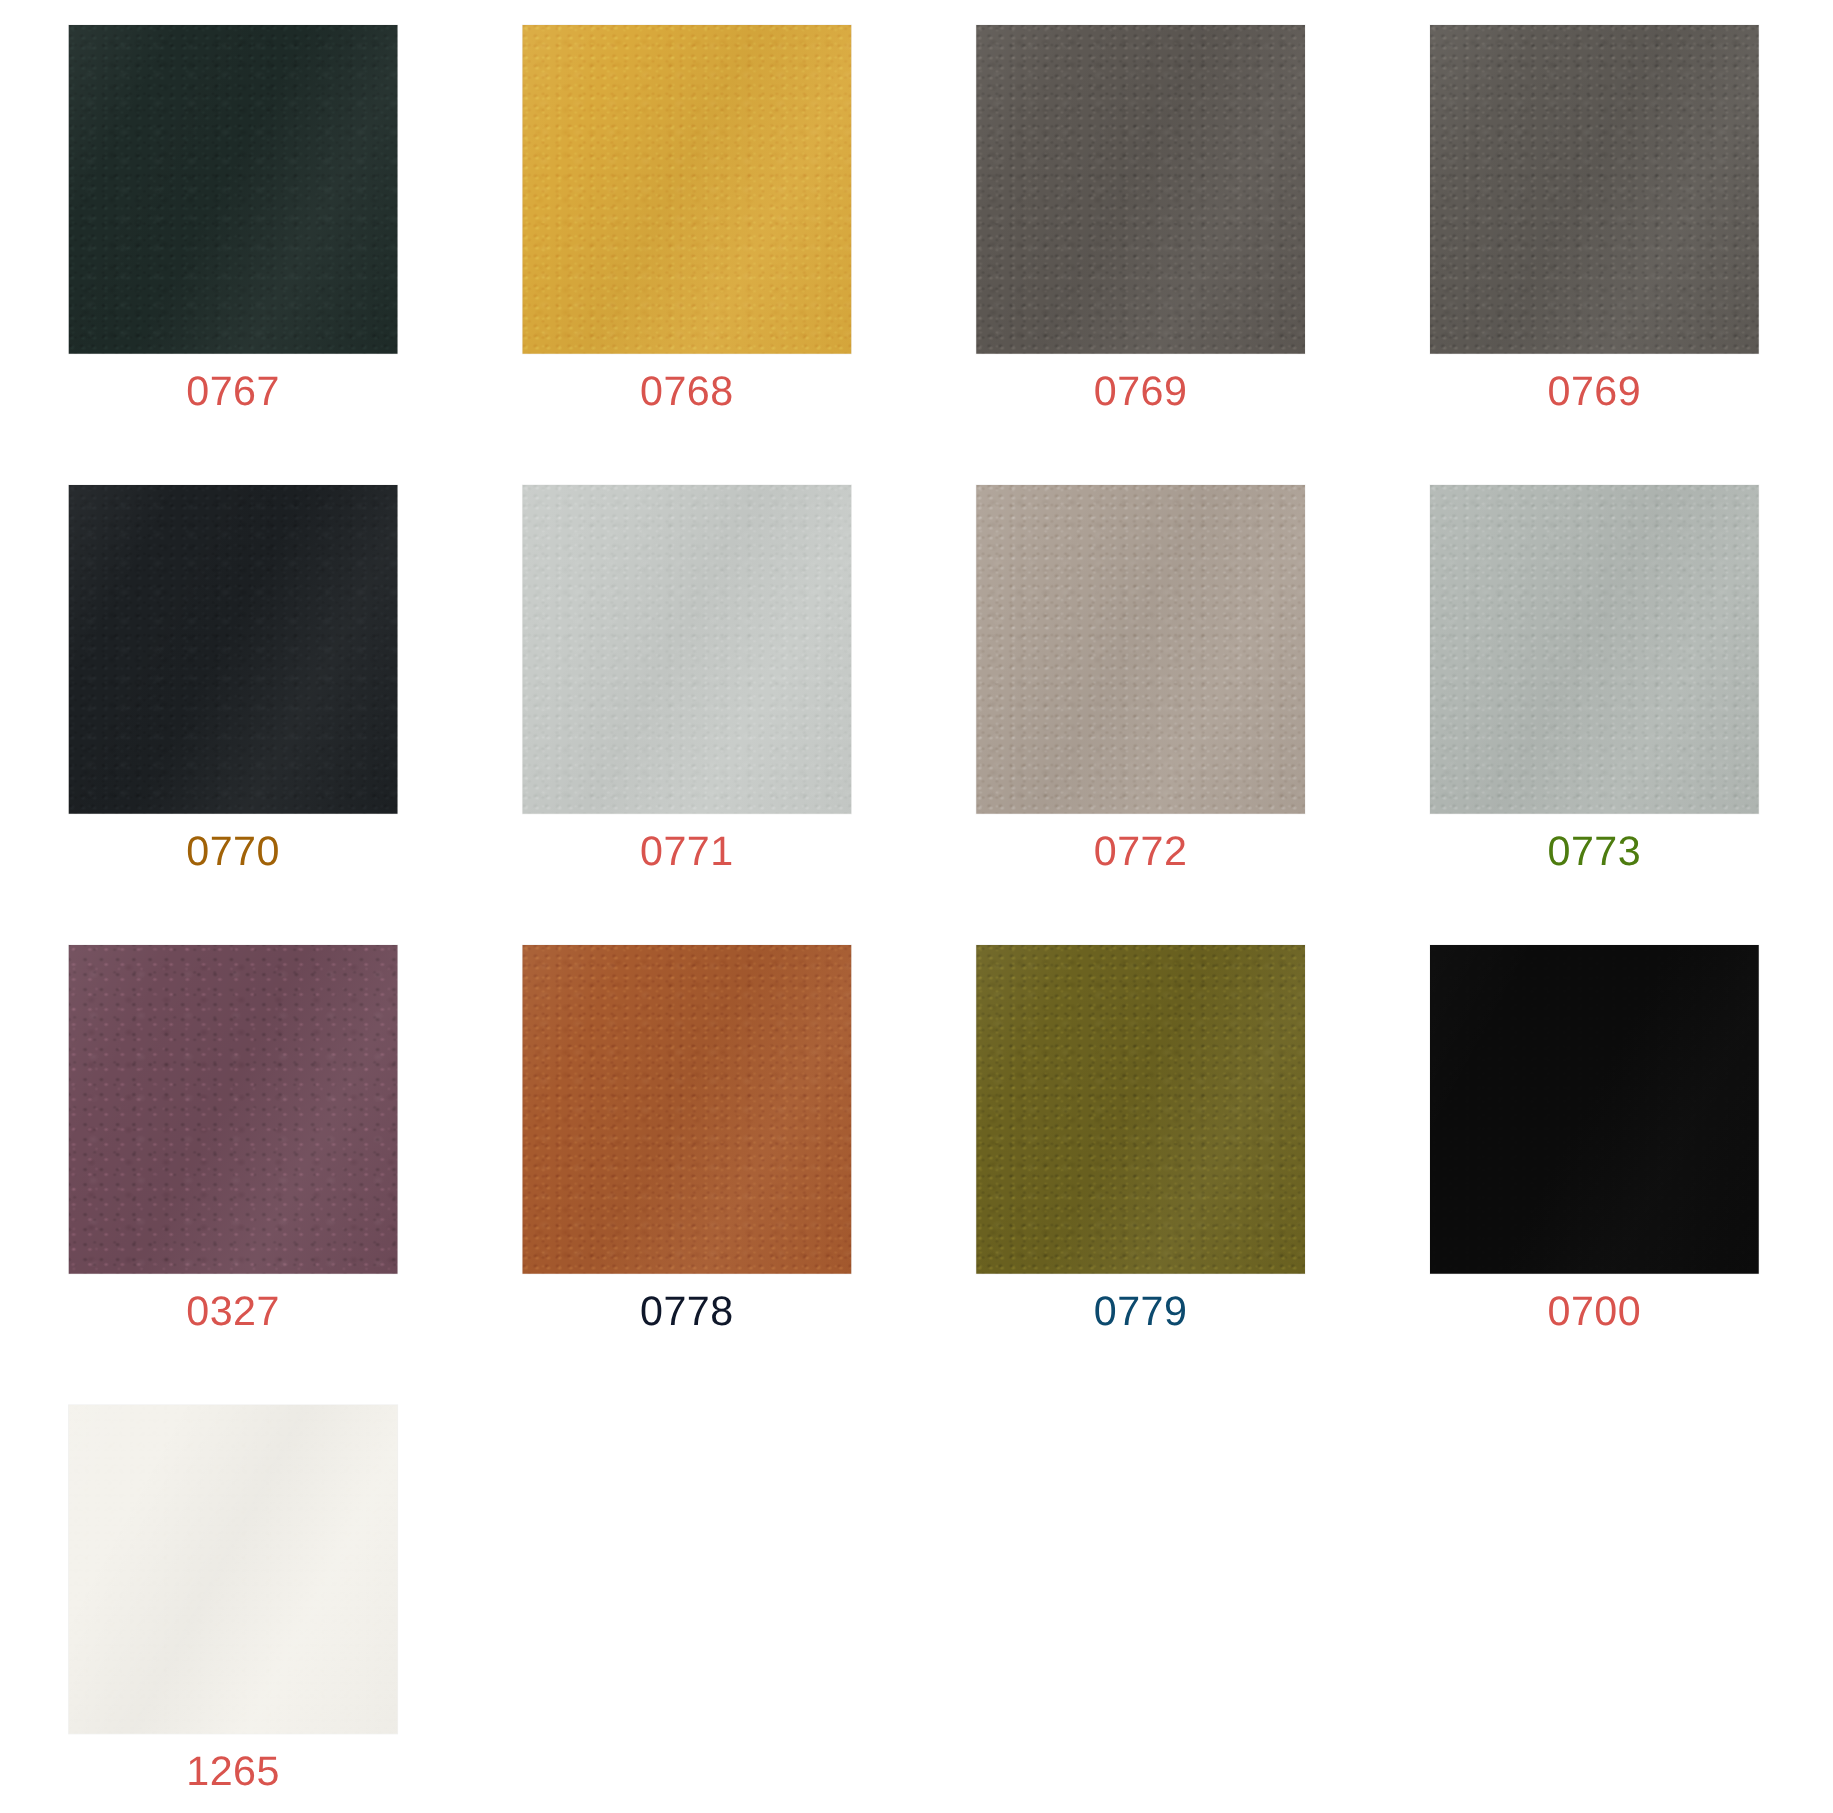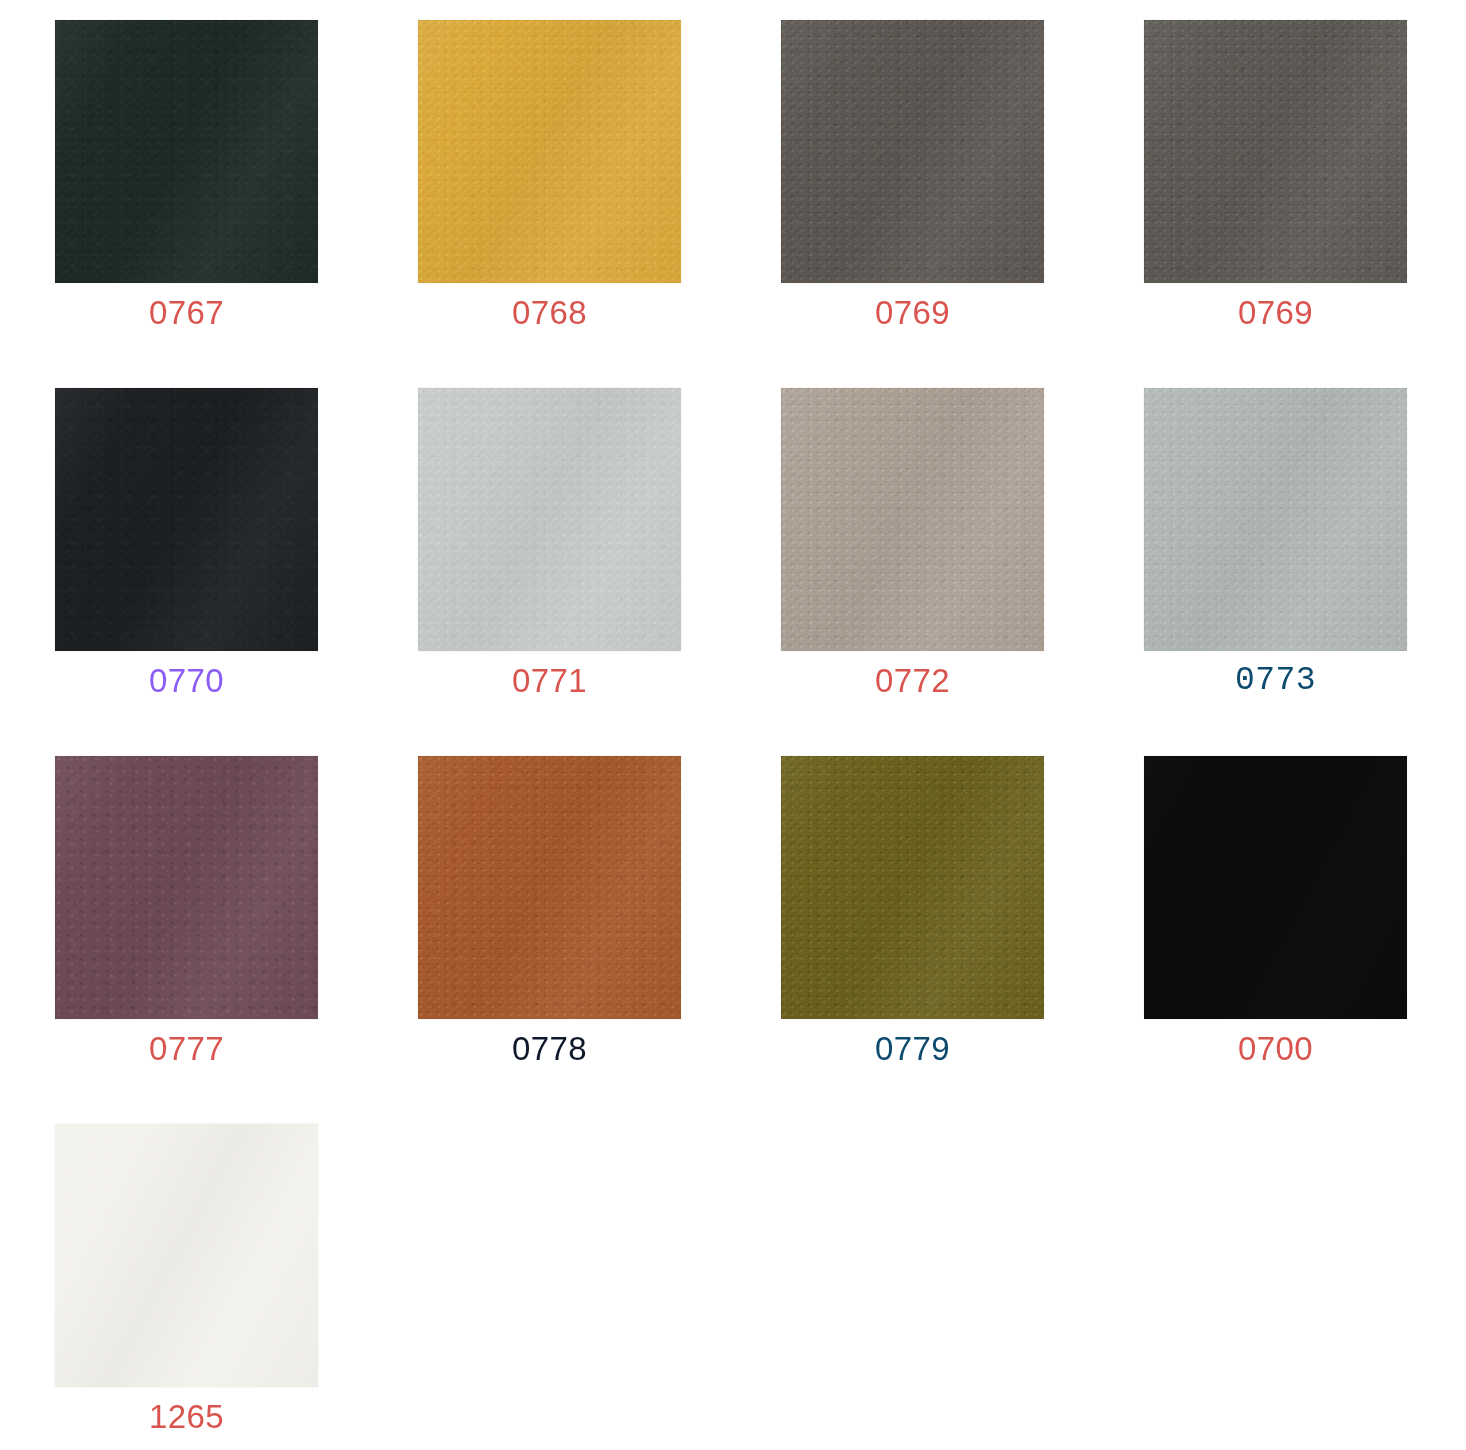"0770" div.swatch-label { color: #8b5cf6 -> #a16207 }
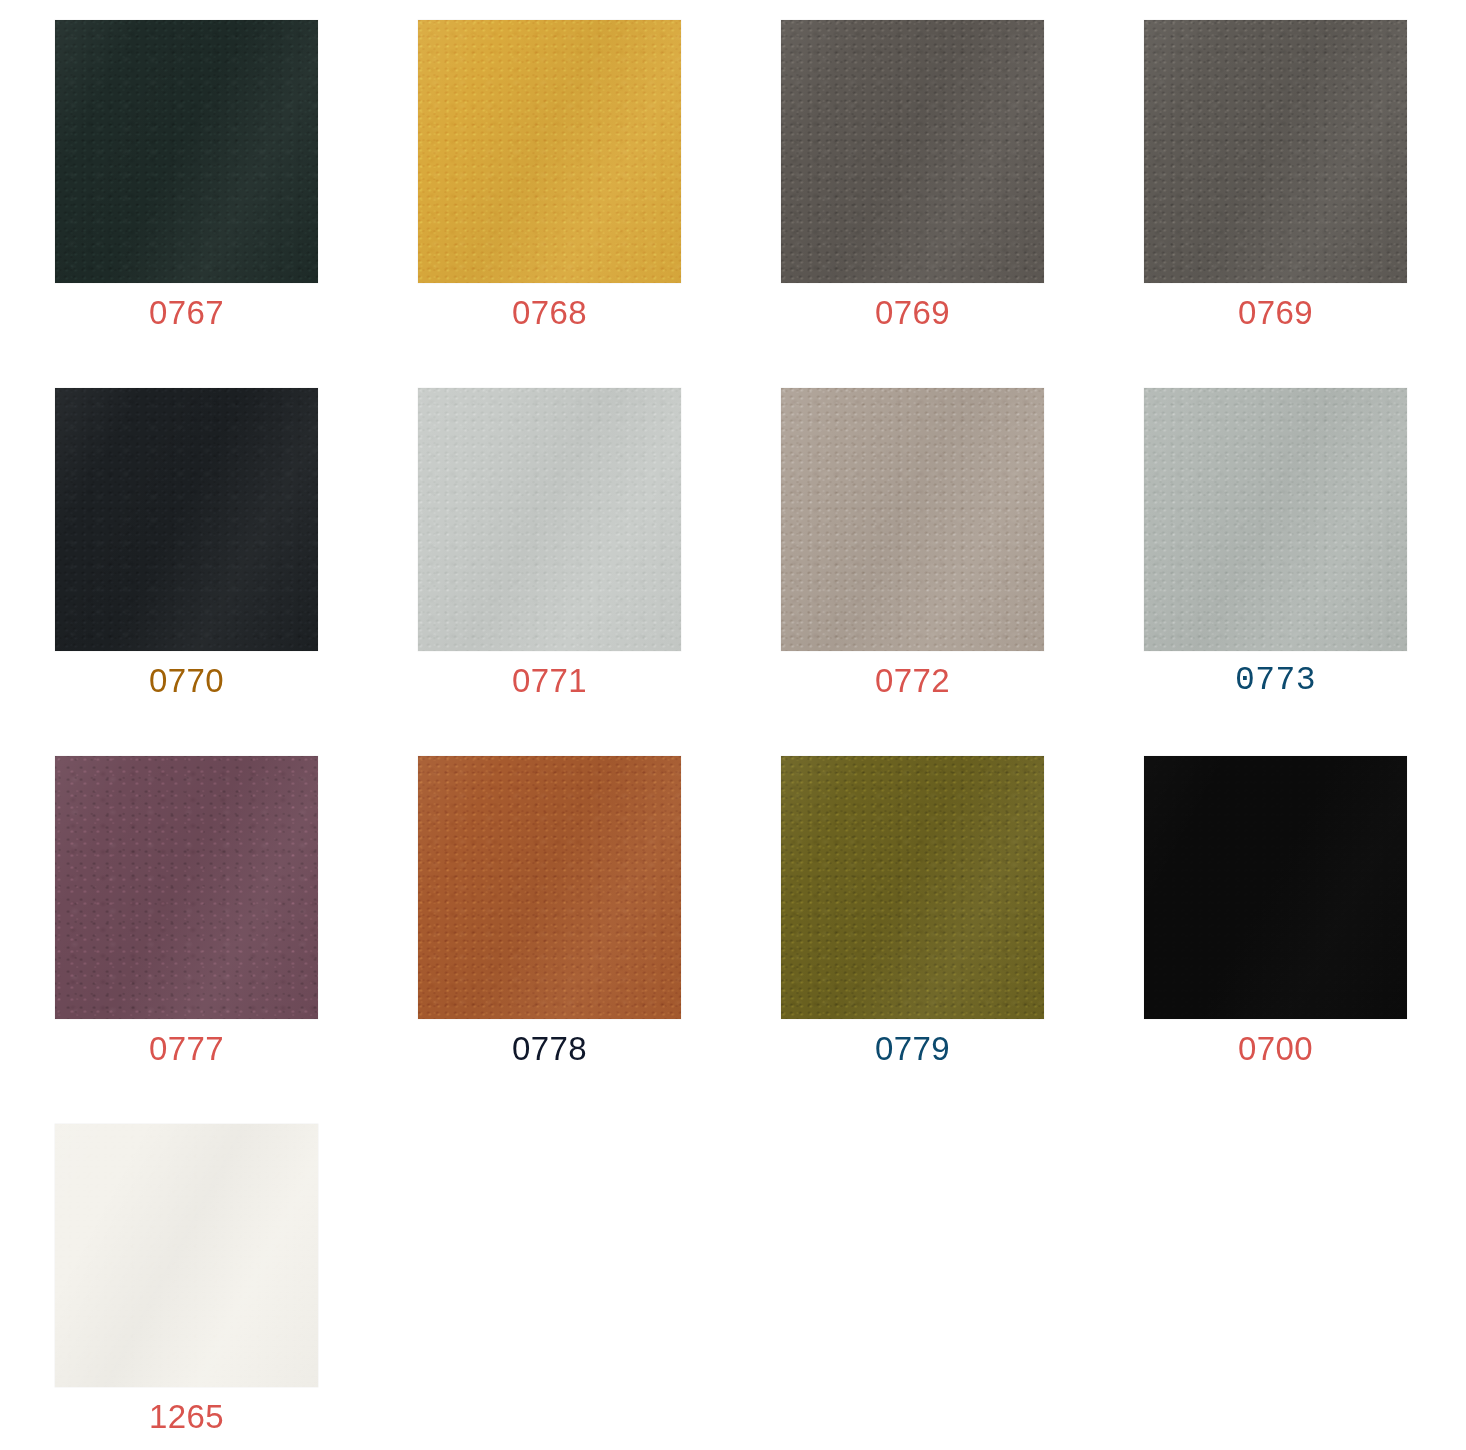"0773" div.swatch-label { color: #0c4a6e -> #4d7c0f; font-family: Liberation Mono, monospace -> none }
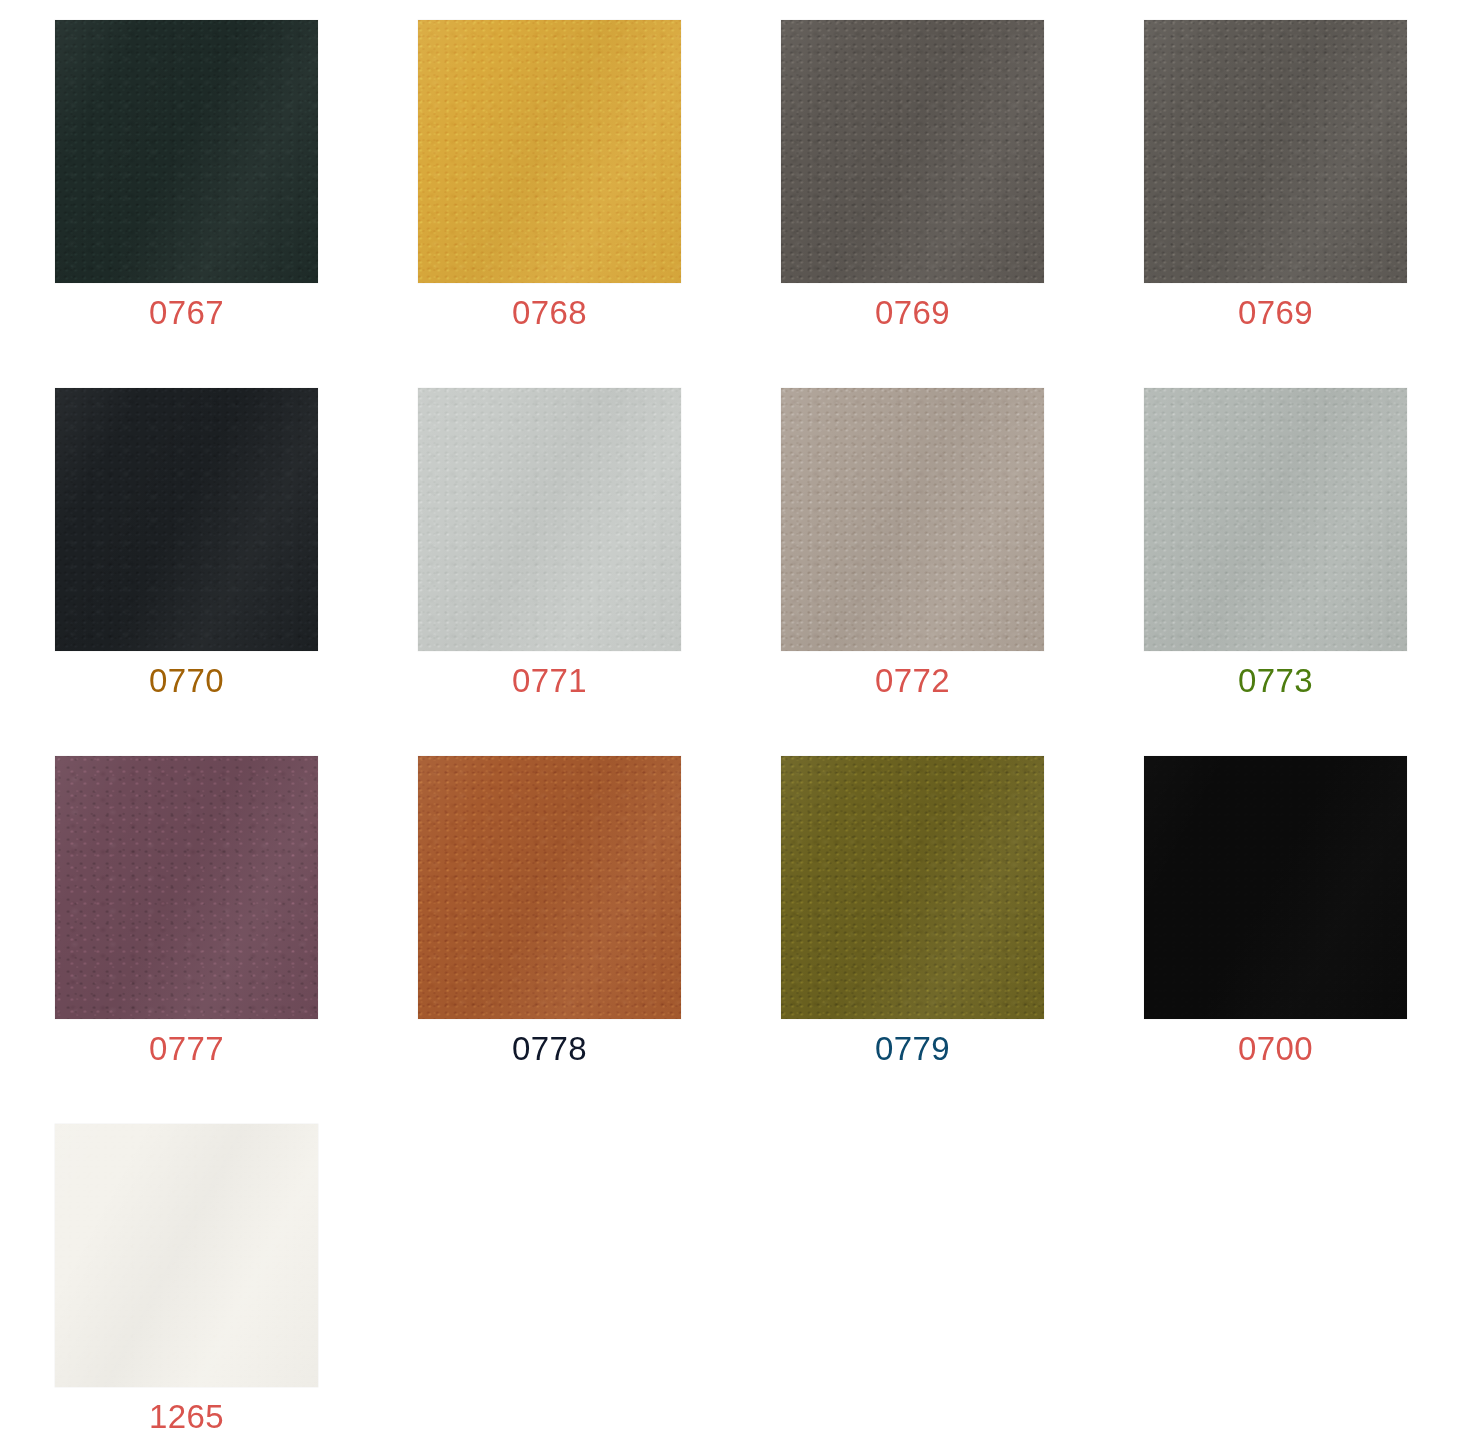"0777" div.swatch-label { text: 0777 -> 0327 }
